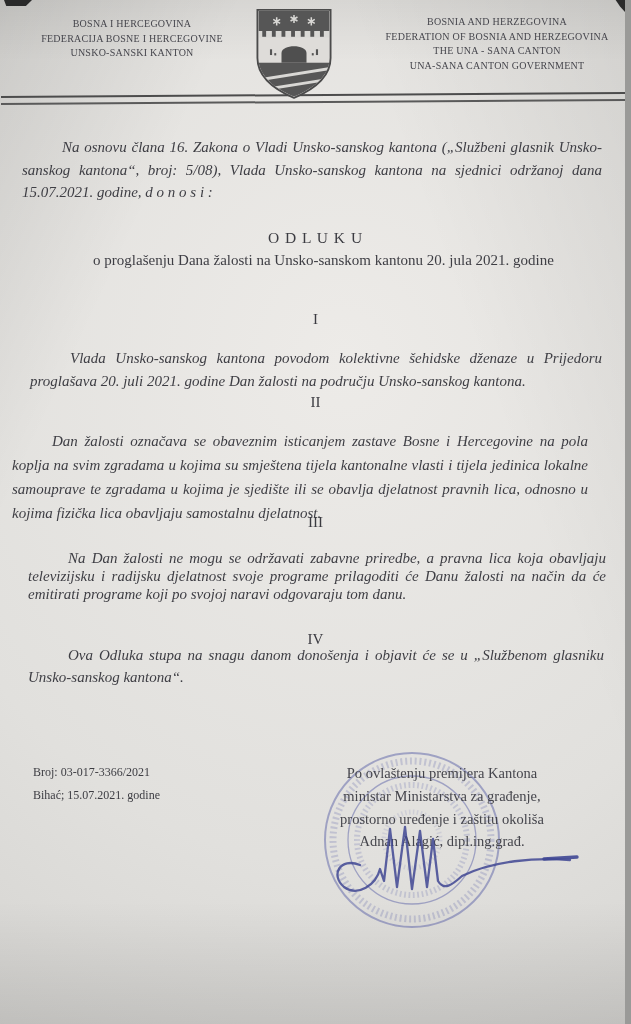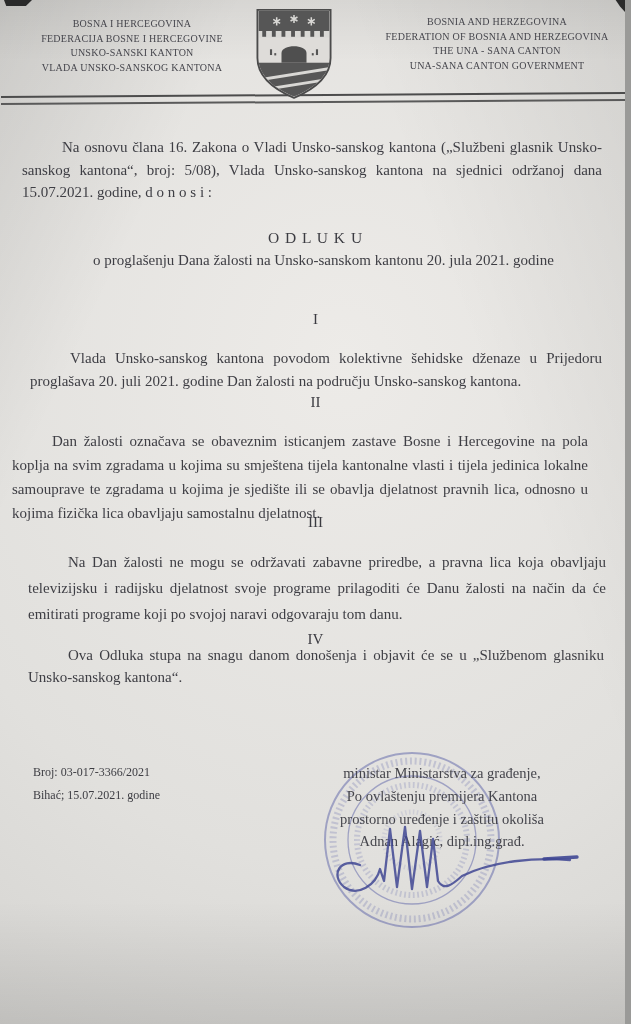"VLADA UNSKO-SANSKOG KANTONA" div { html: <div>VLADA UNSKO-SANSKOG KANTONA</div> -> none }
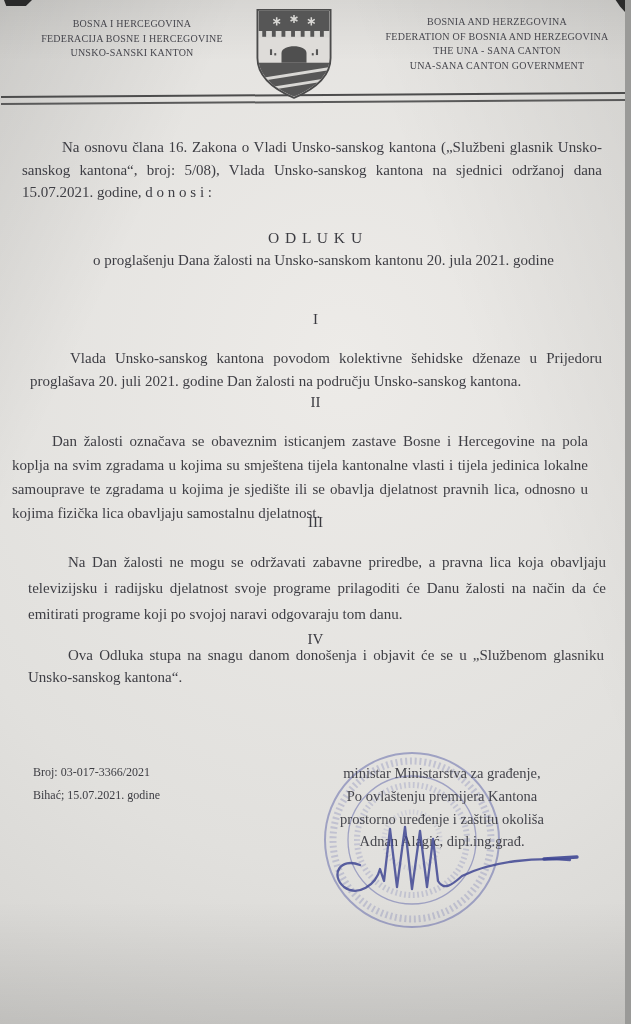"Na osnovu člana 16. Zakona" .indent { font-style: none -> italic }
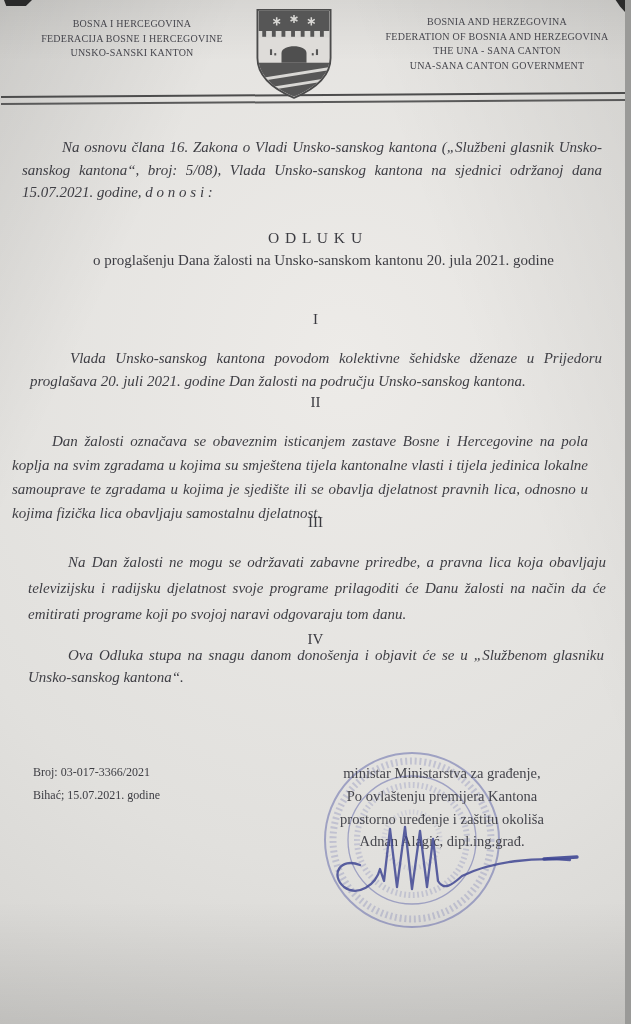"Na Dan žalosti ne mogu" .sec3t { line-height: 26px -> 18px }
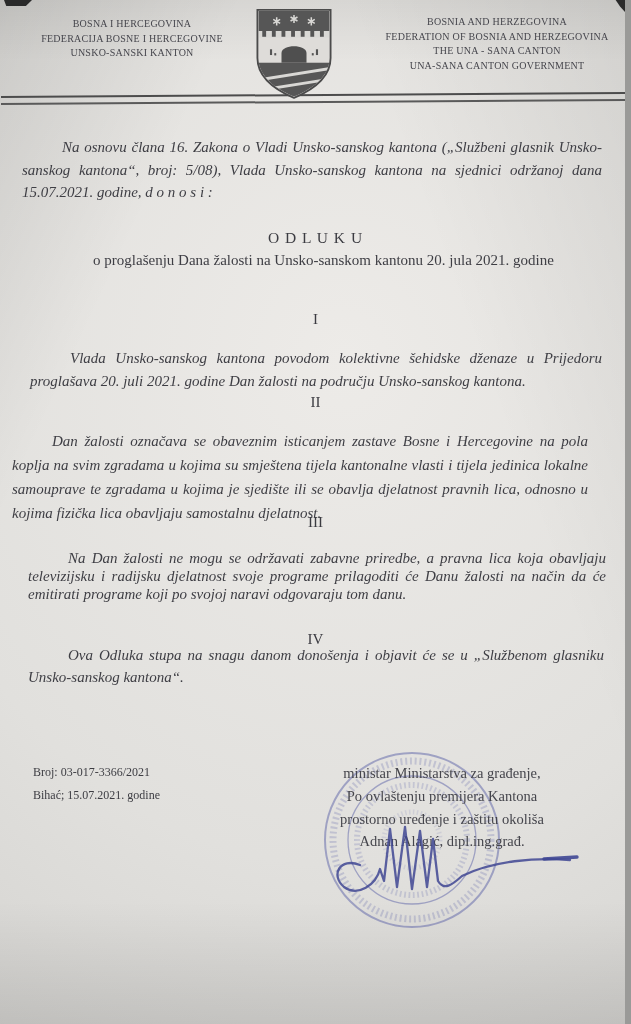"ministar Ministarstva za građenje," div { order: before "Po ovlaštenju premijera Kantona" -> after "Po ovlaštenju premijera Kantona" }
